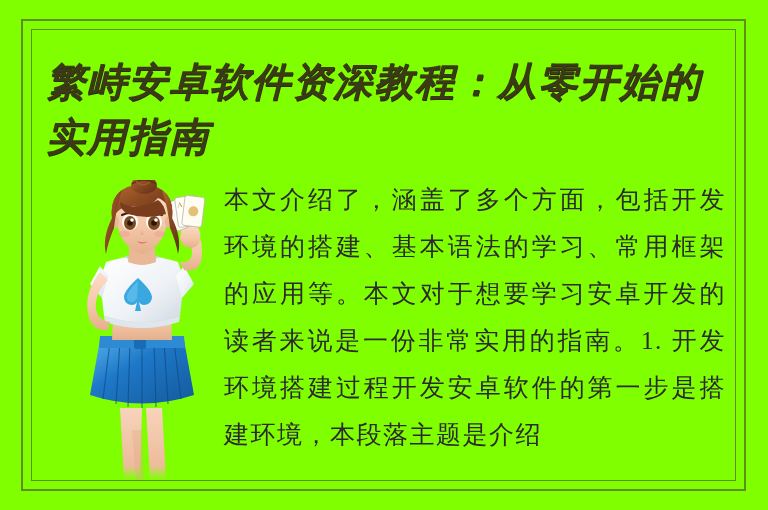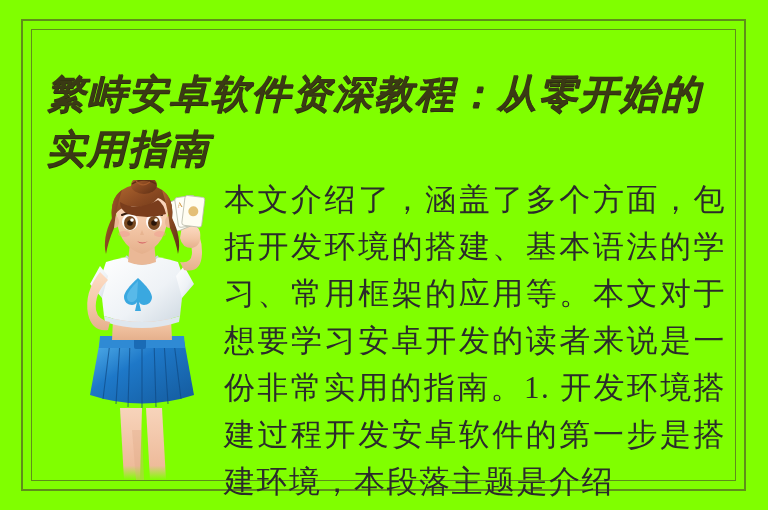"繁峙安卓软件资深教程：从零开始的实用指南" .title { margin-top: 12px -> none }
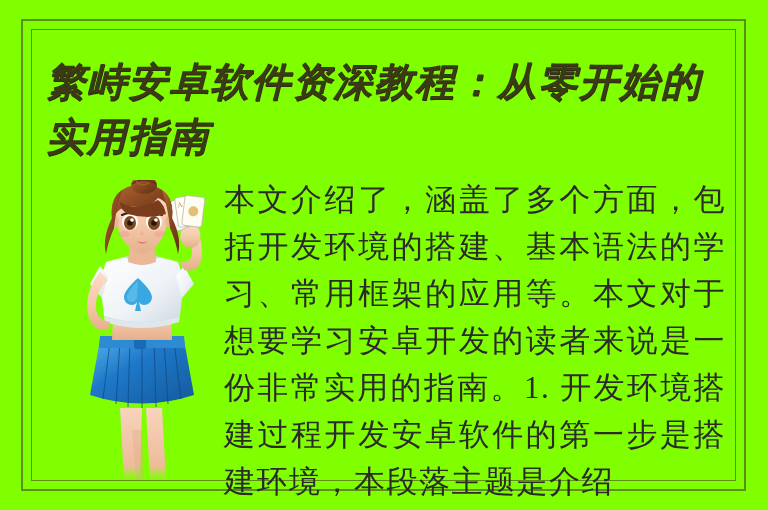"本文介绍了，涵盖了多个方面，包括开发环境的搭建、基本语法的学习、常用框架的应用等" .body-text { font-size: 31px -> 25px }
